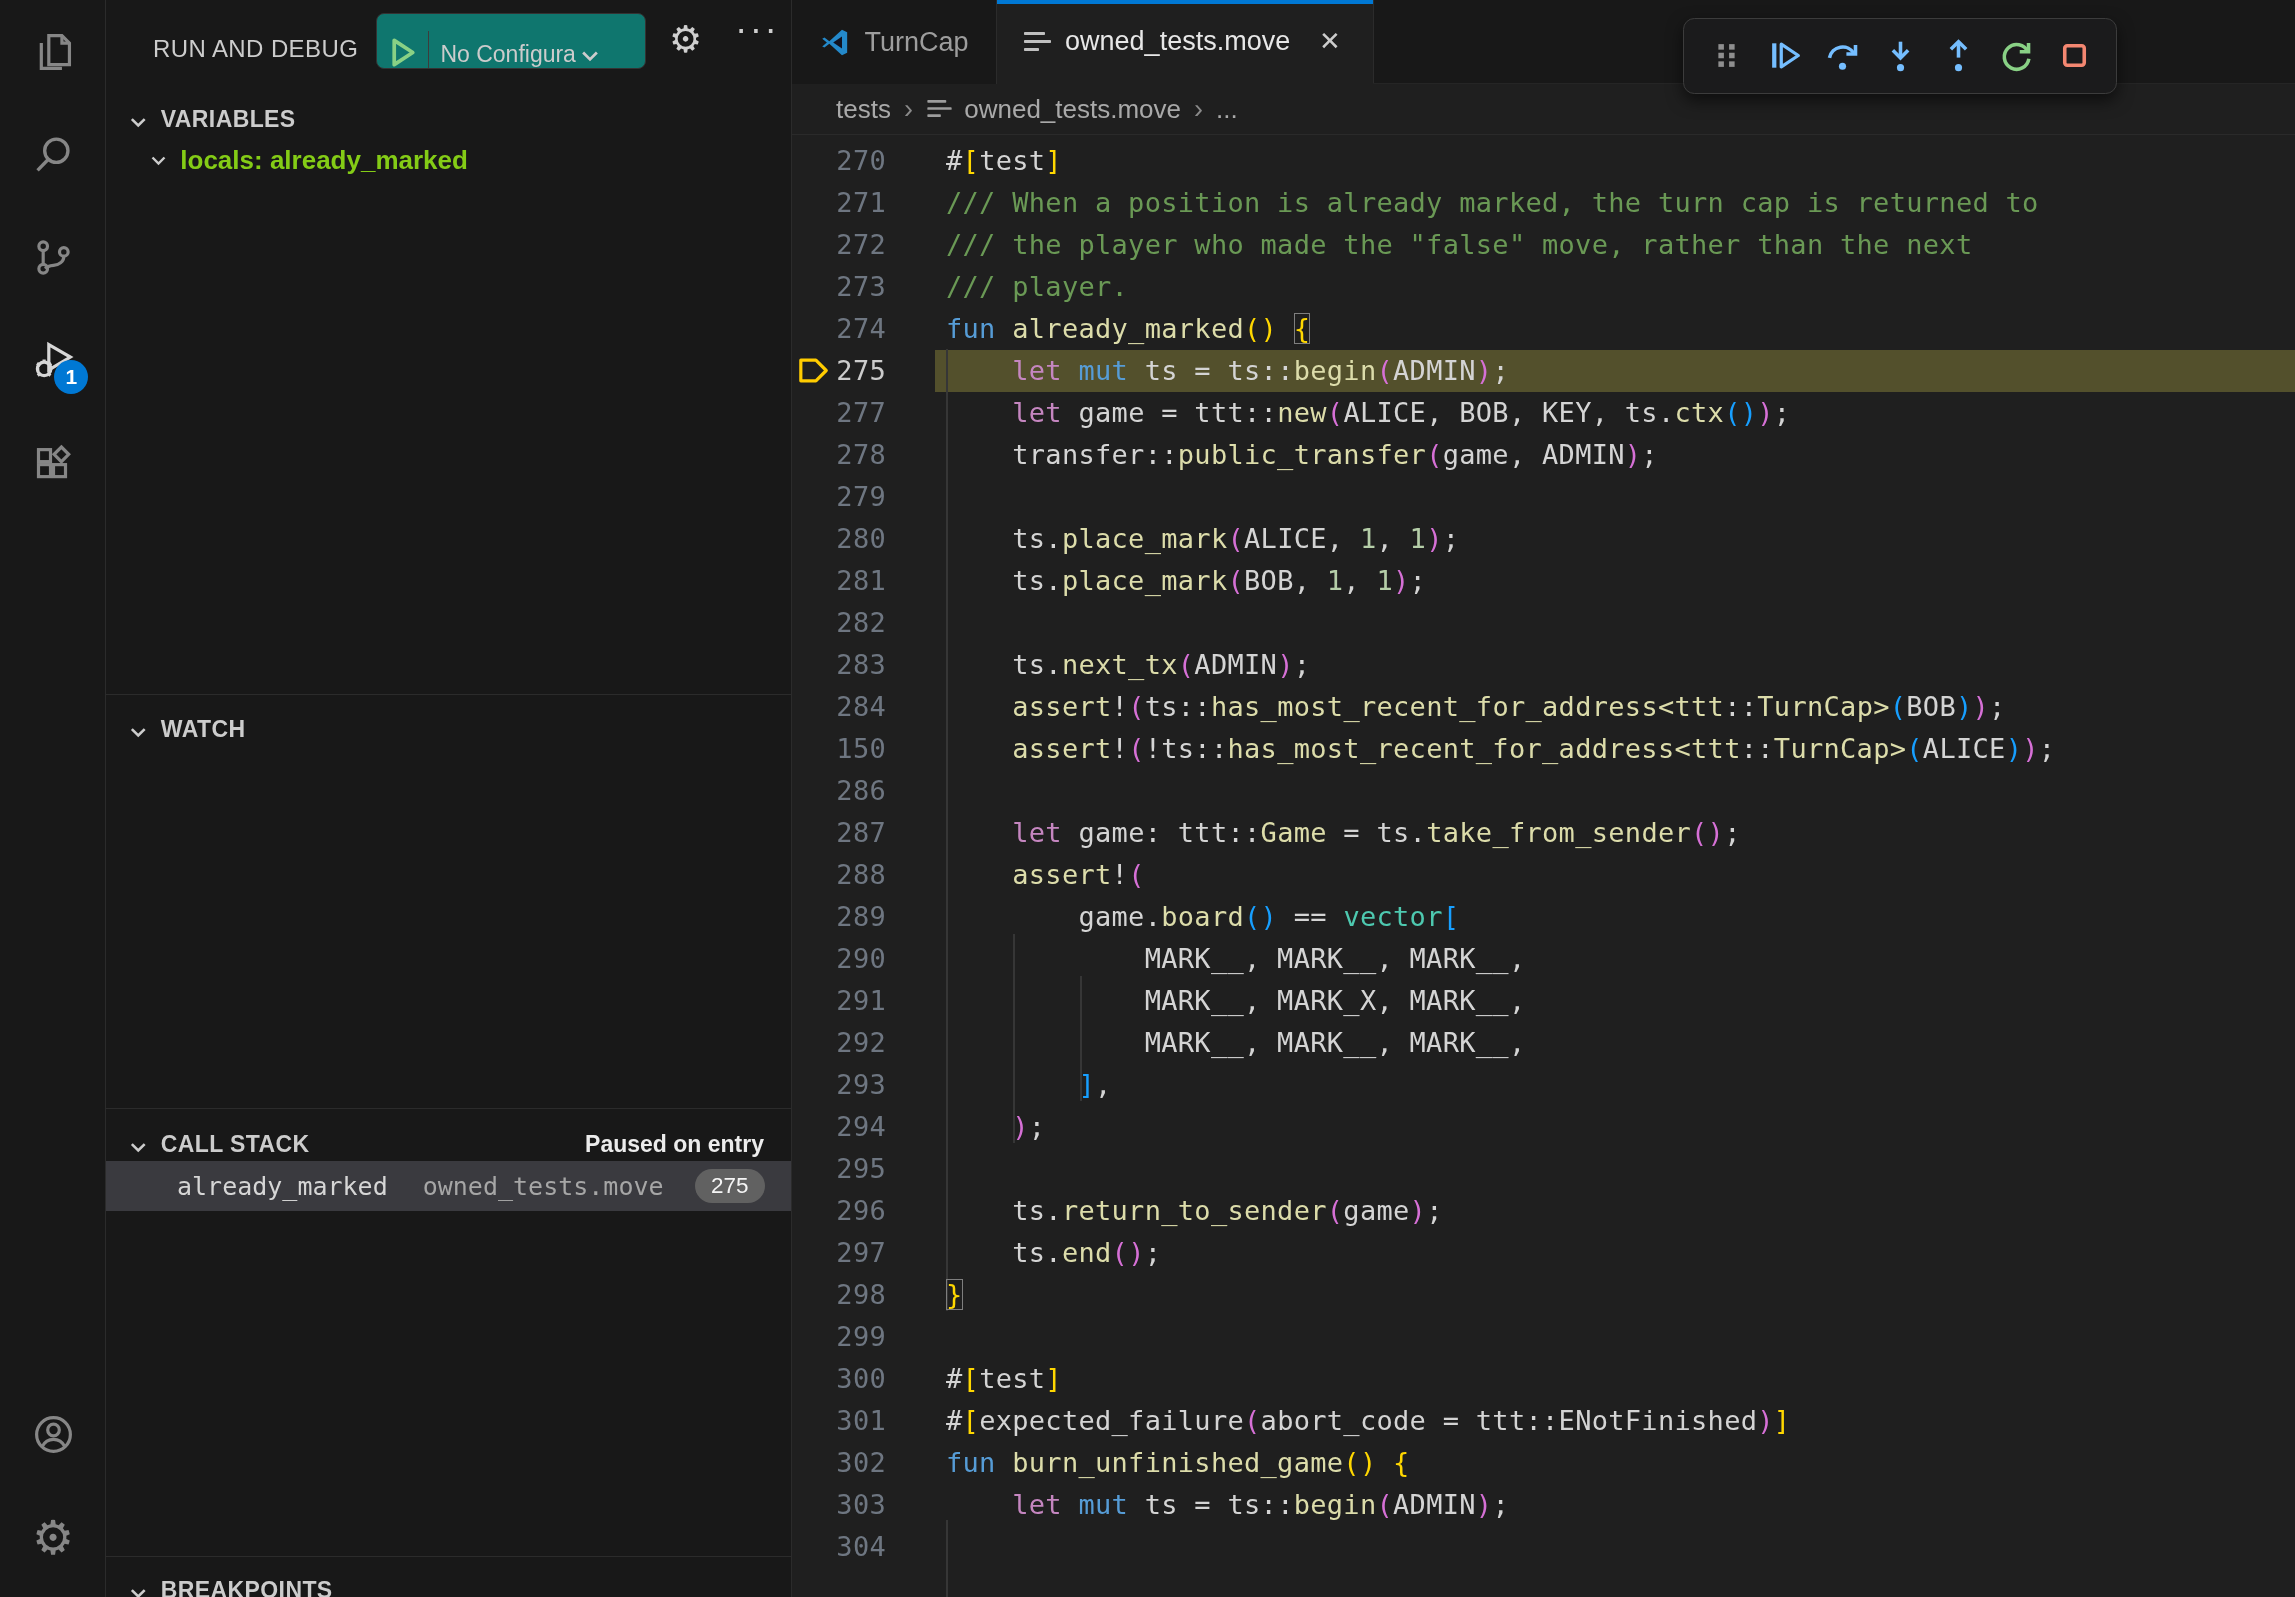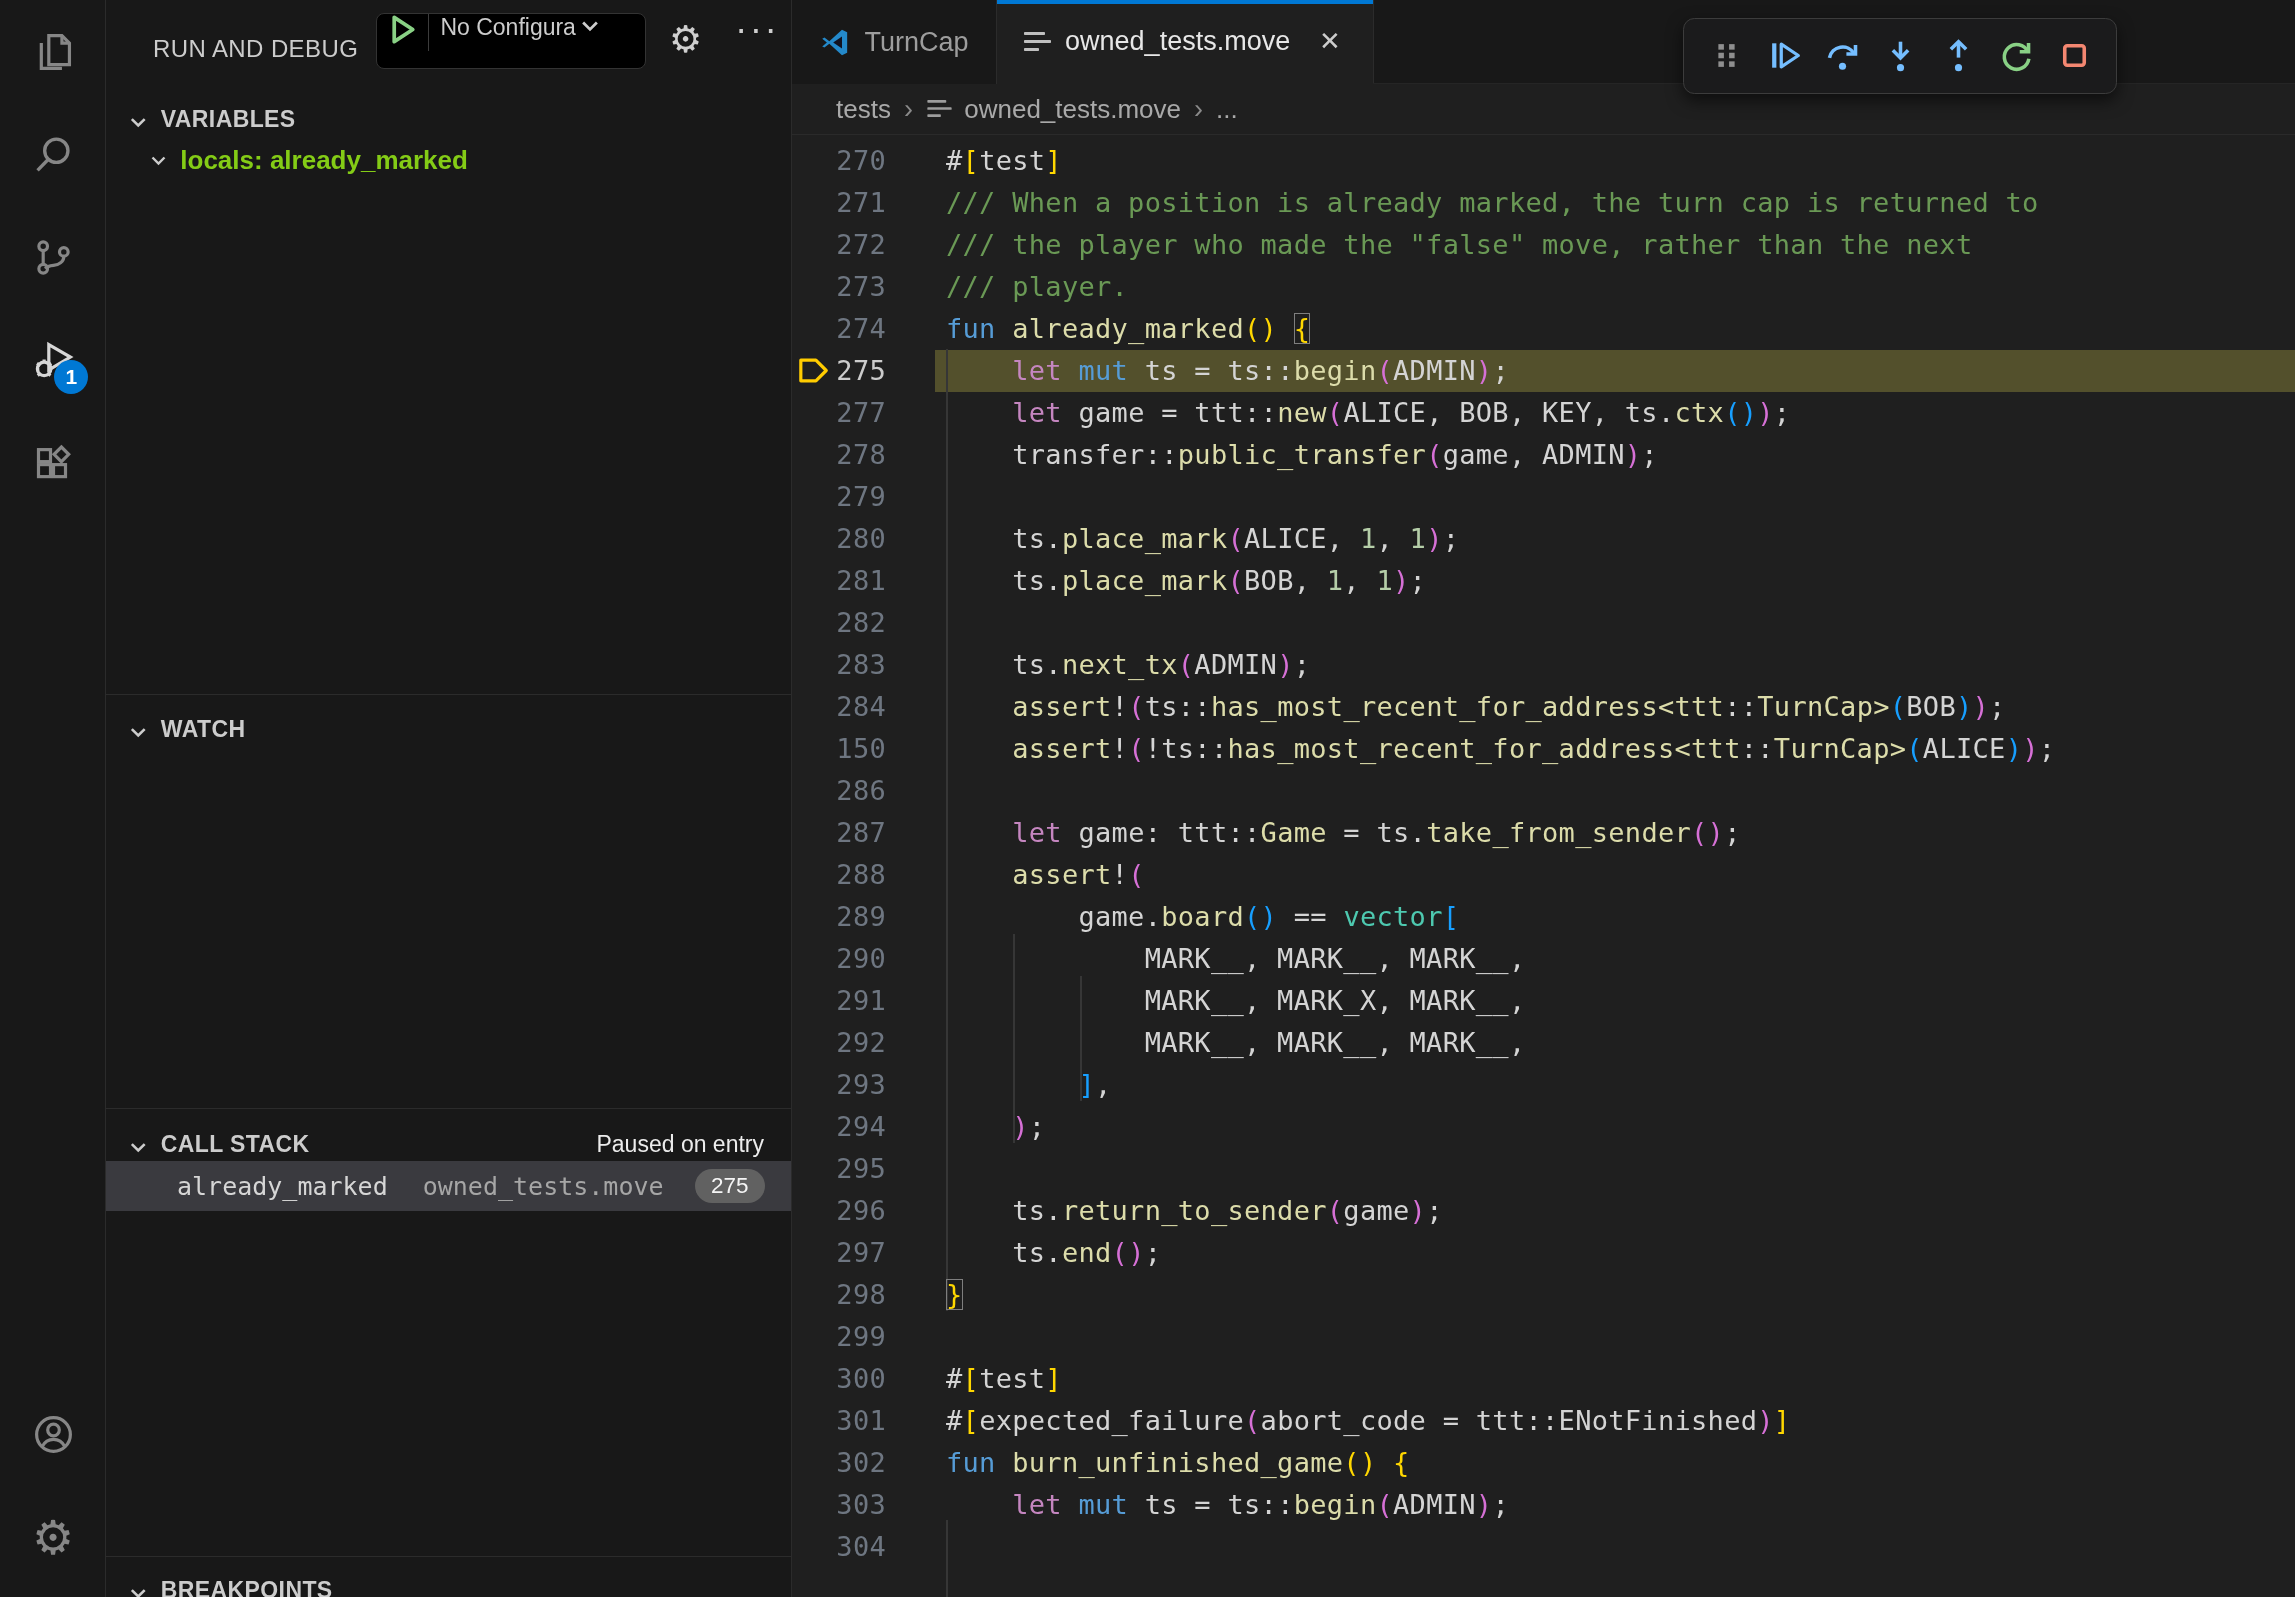"No Configura" .cfg-btn { align-items: flex-start -> flex-end; background: #000000 -> #0f766e }
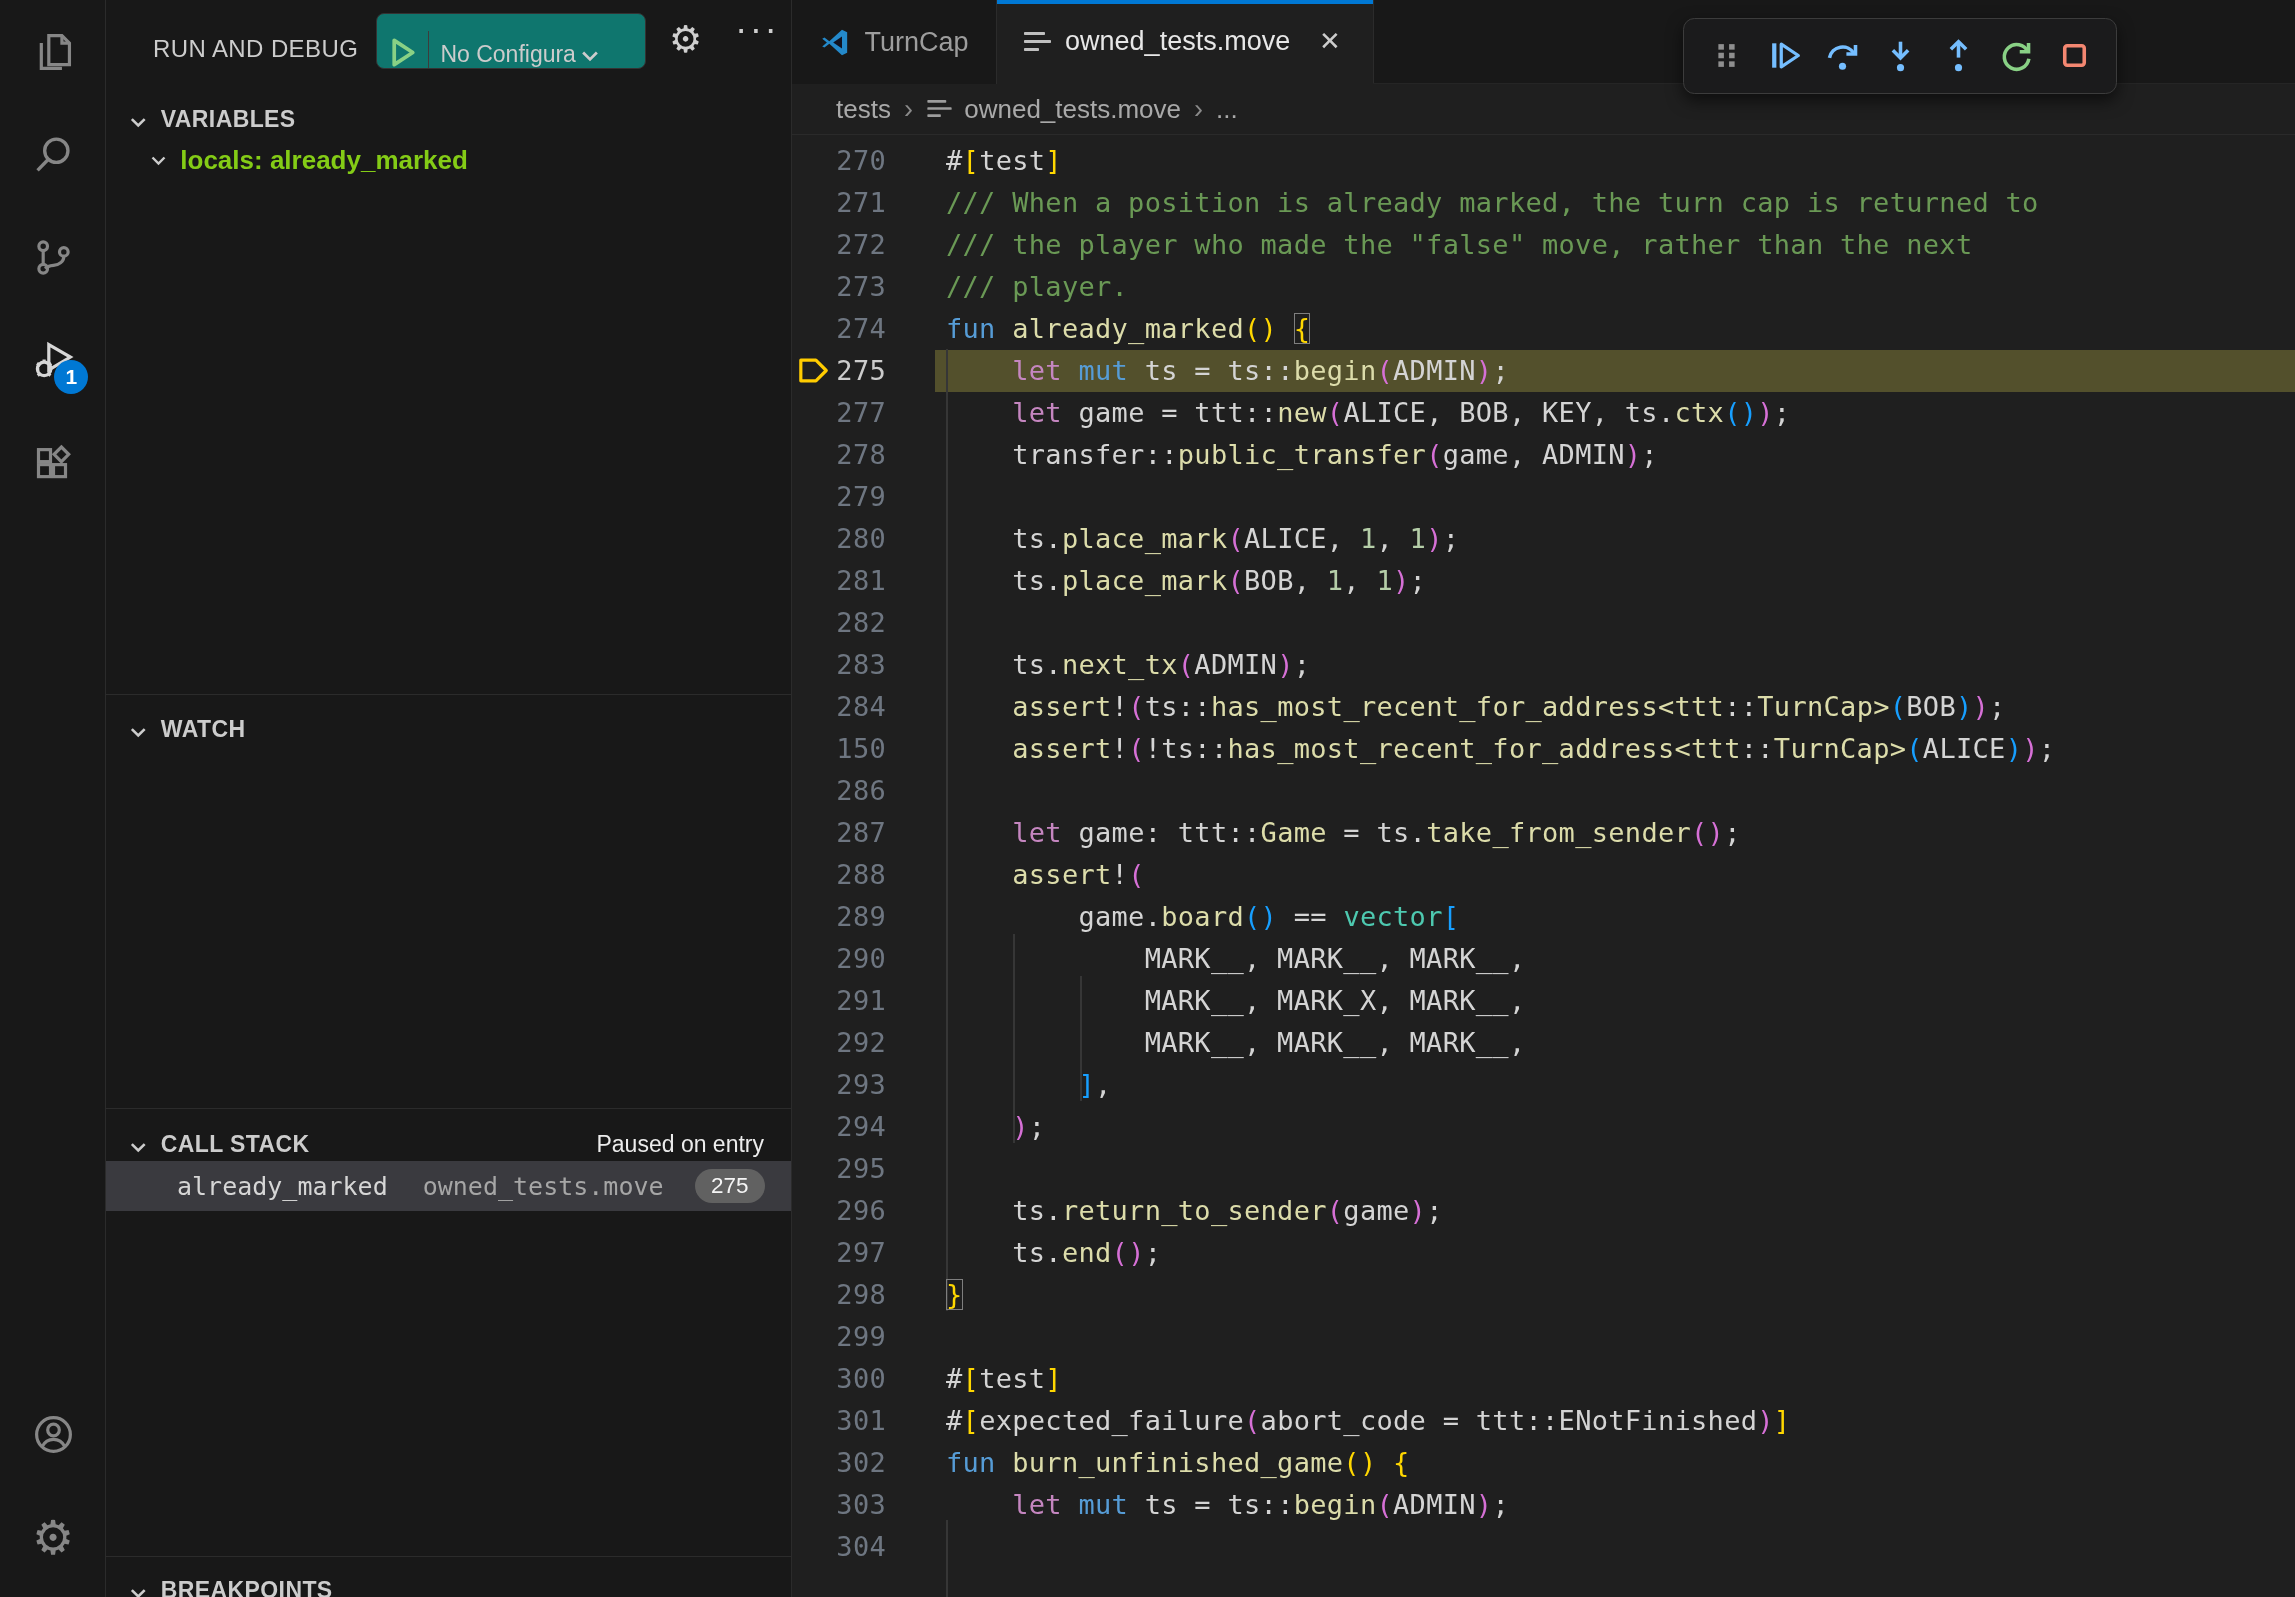"Paused on entry" .paused-badge { font-weight: 400 -> 700 }
